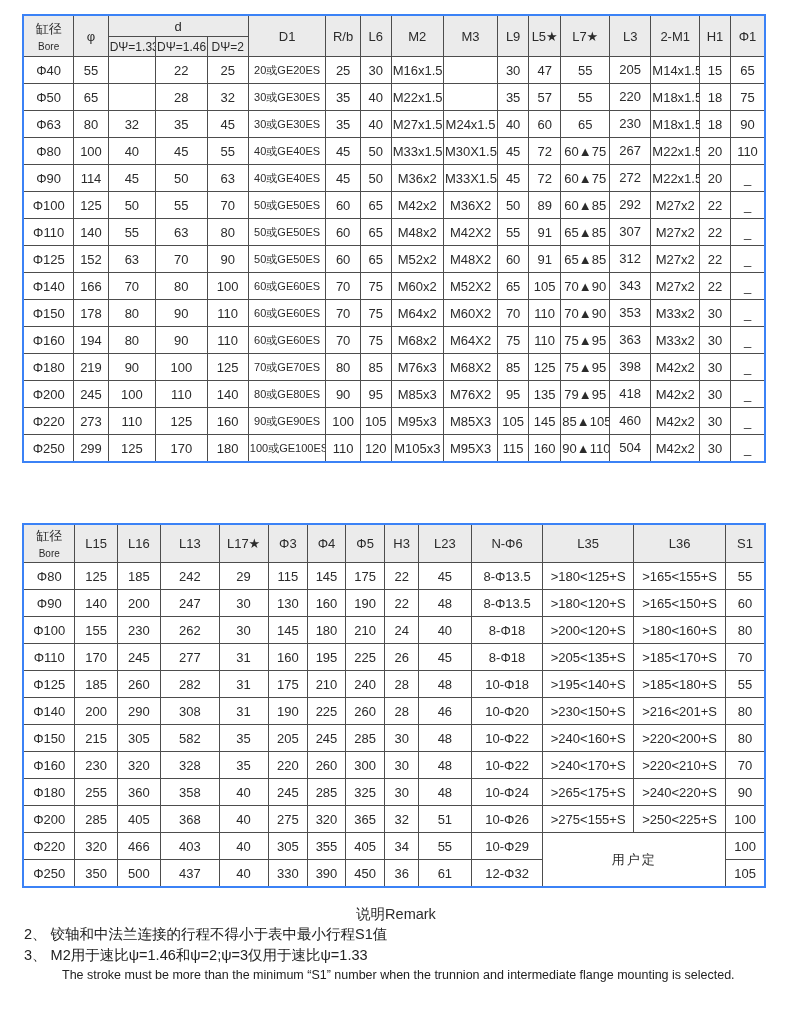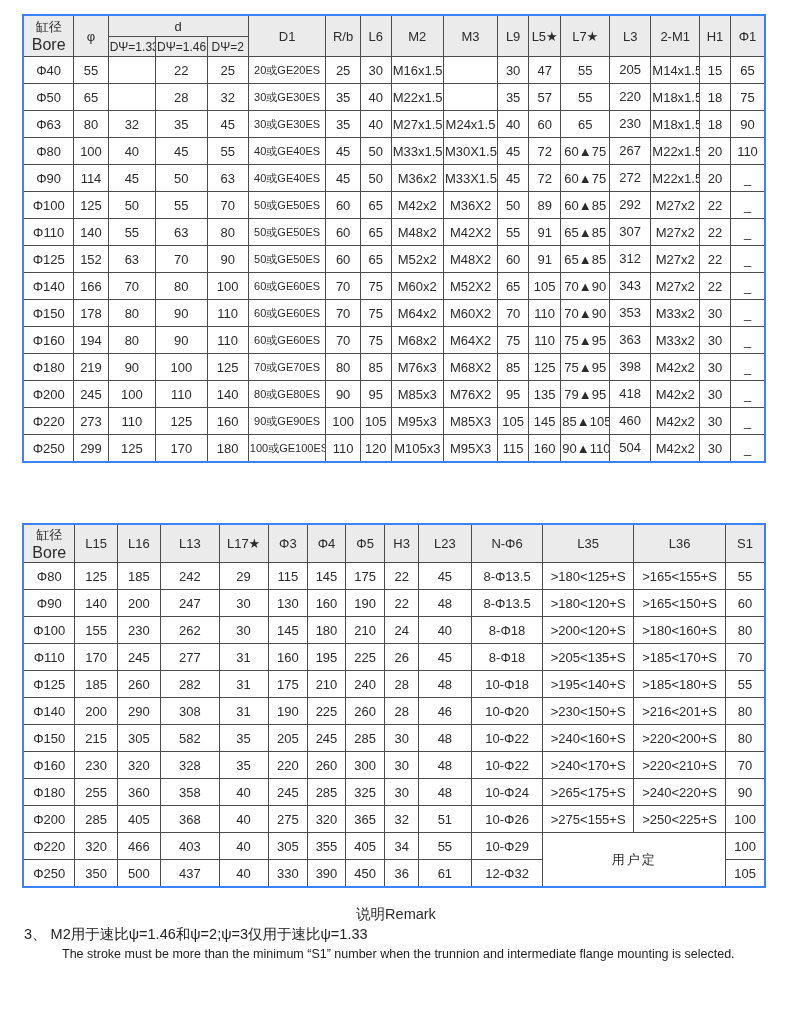"Bore" .bore-en { font-size: 16px -> 10px }
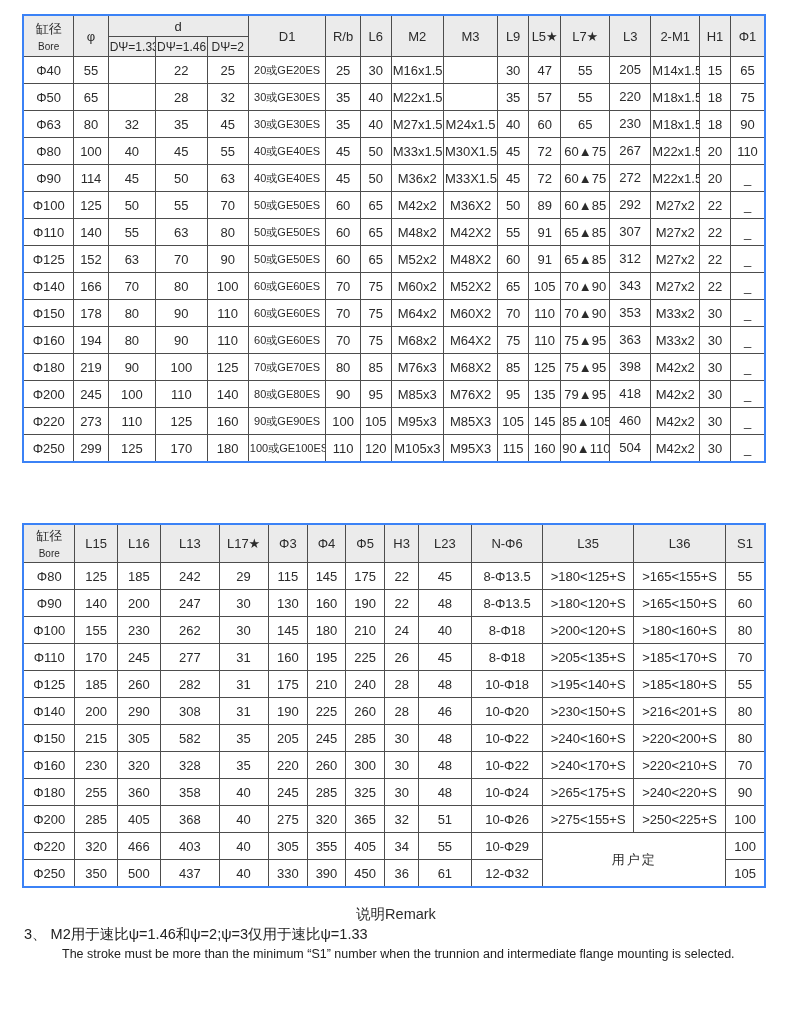"2、 铰轴和中法兰连接的行程不得小于表中最小行程S1值" div.cn { html: none -> <div>2、 铰轴和中法兰连接的行程不得小于表中最小行程S1值</div> }
